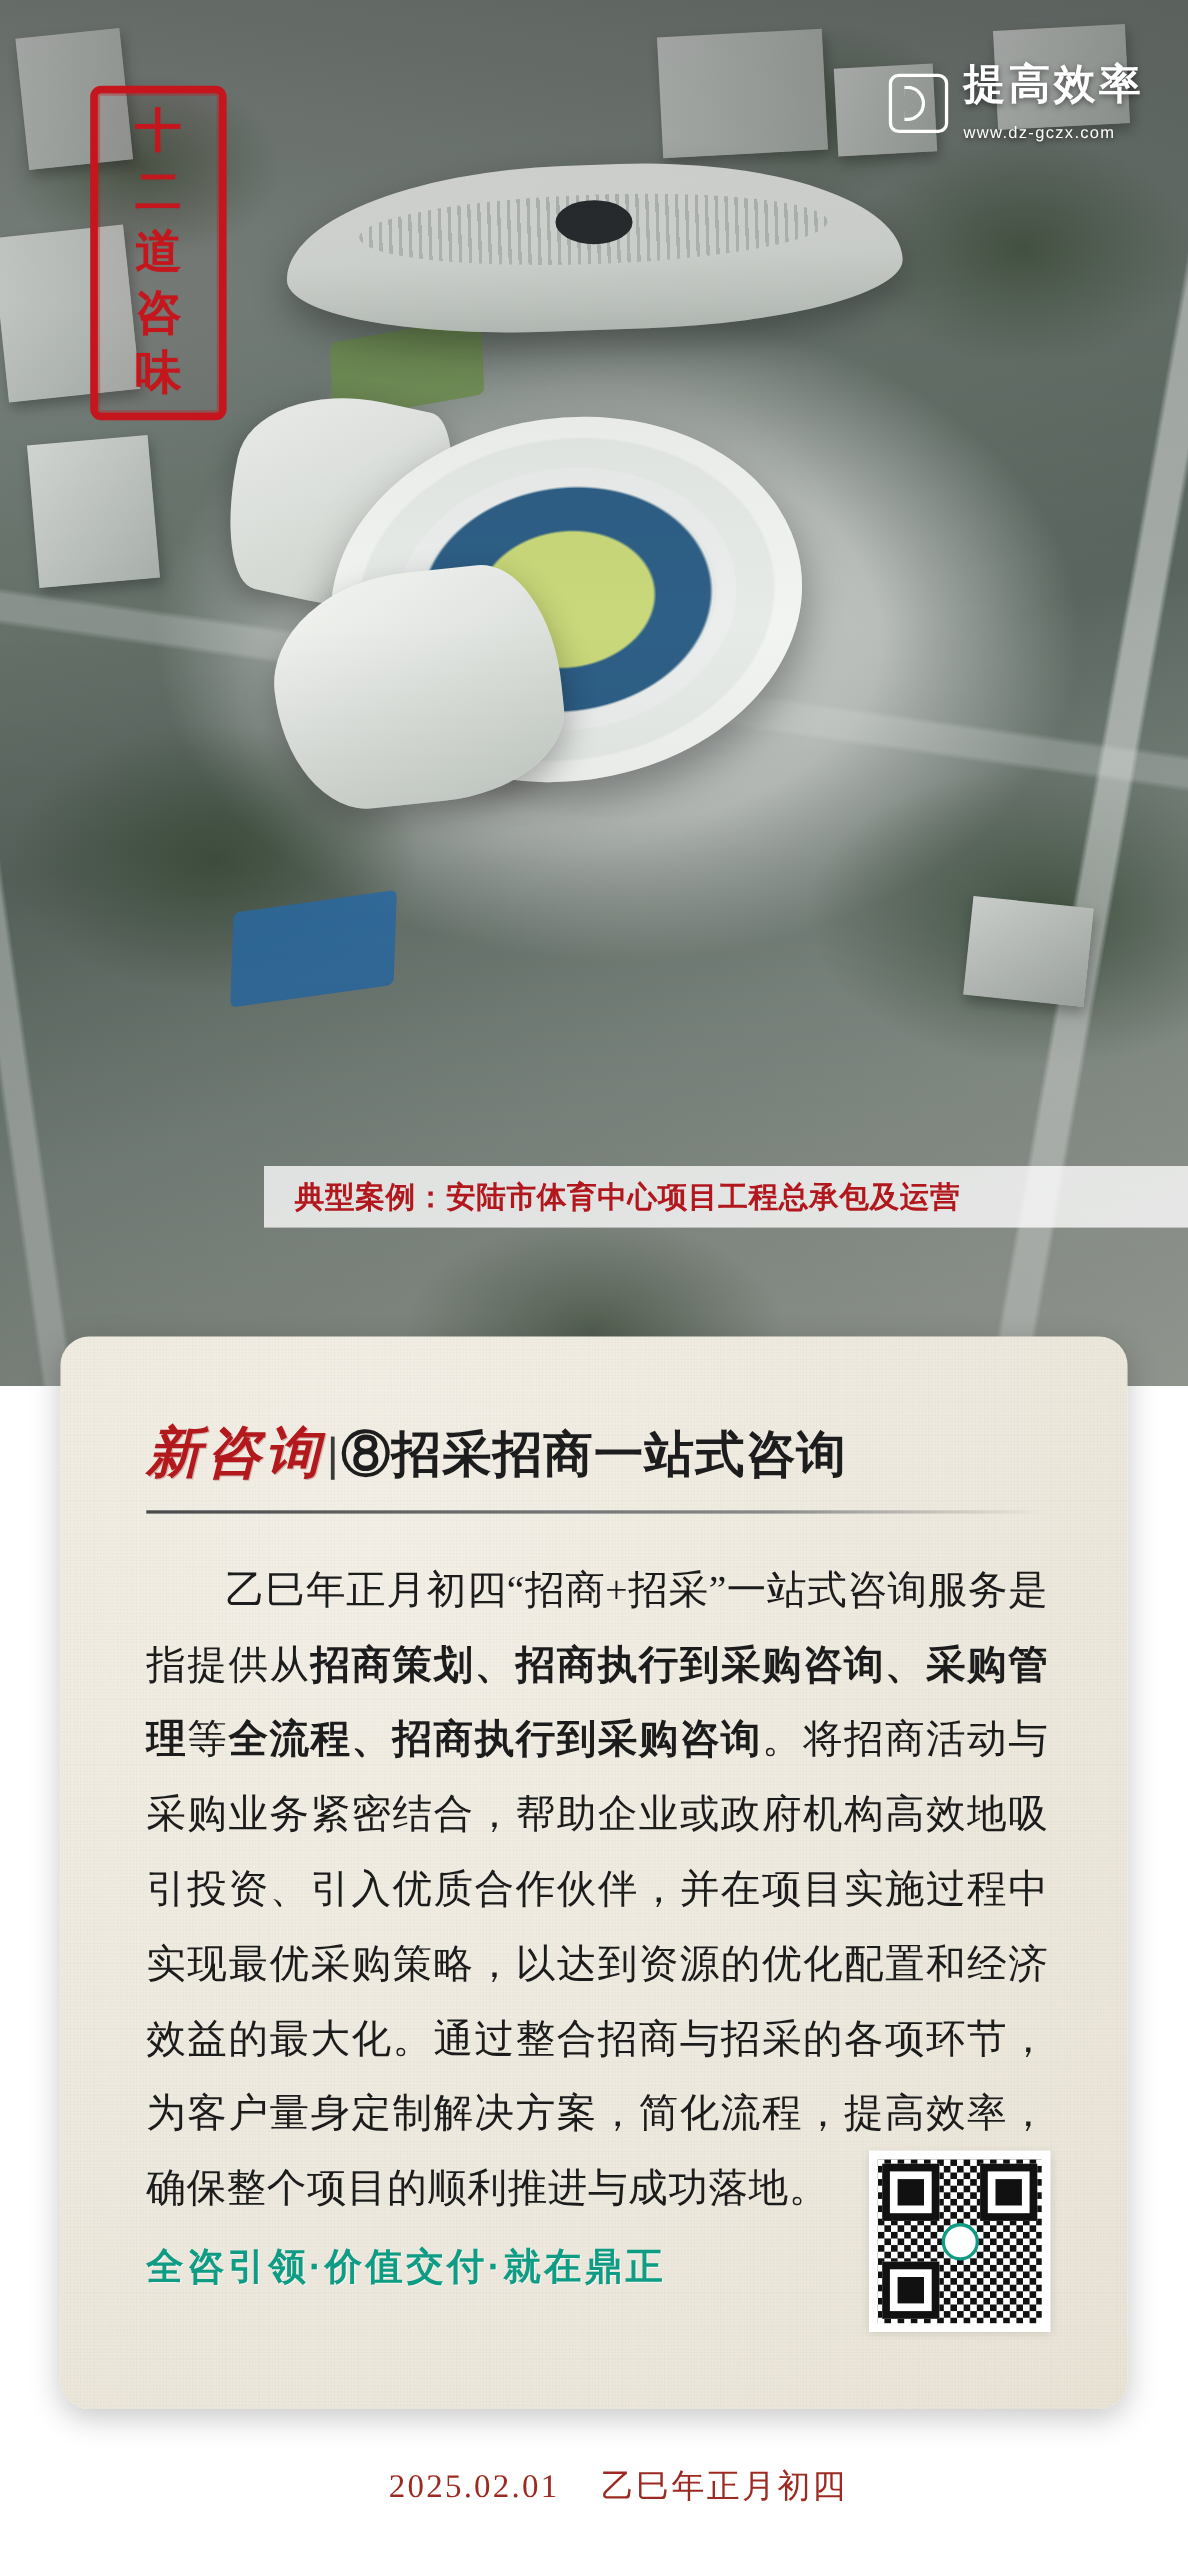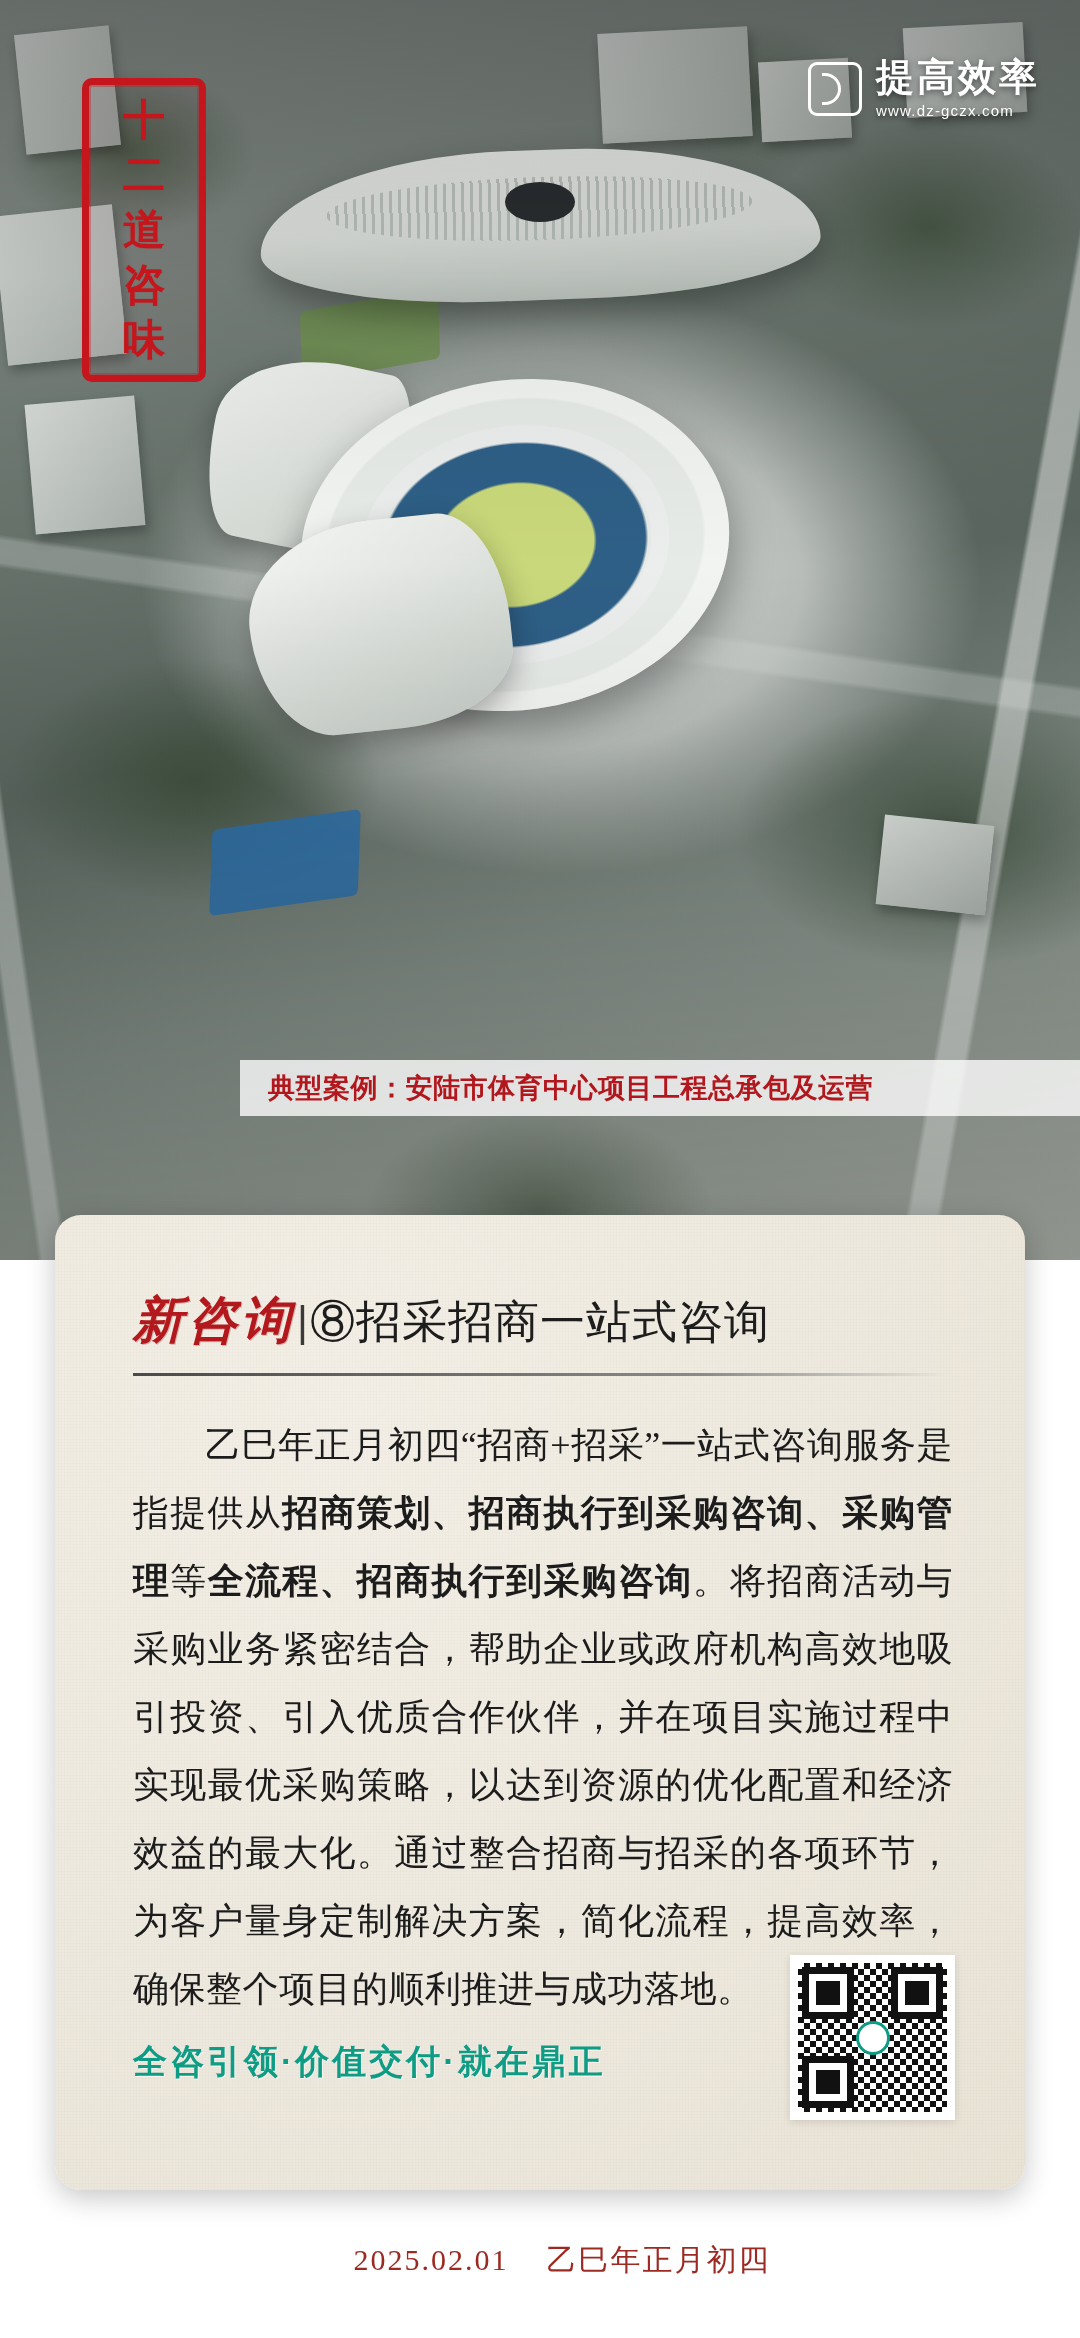"www.dz-gczx.com" .logo-text-en { margin-top: 6px -> 16px }
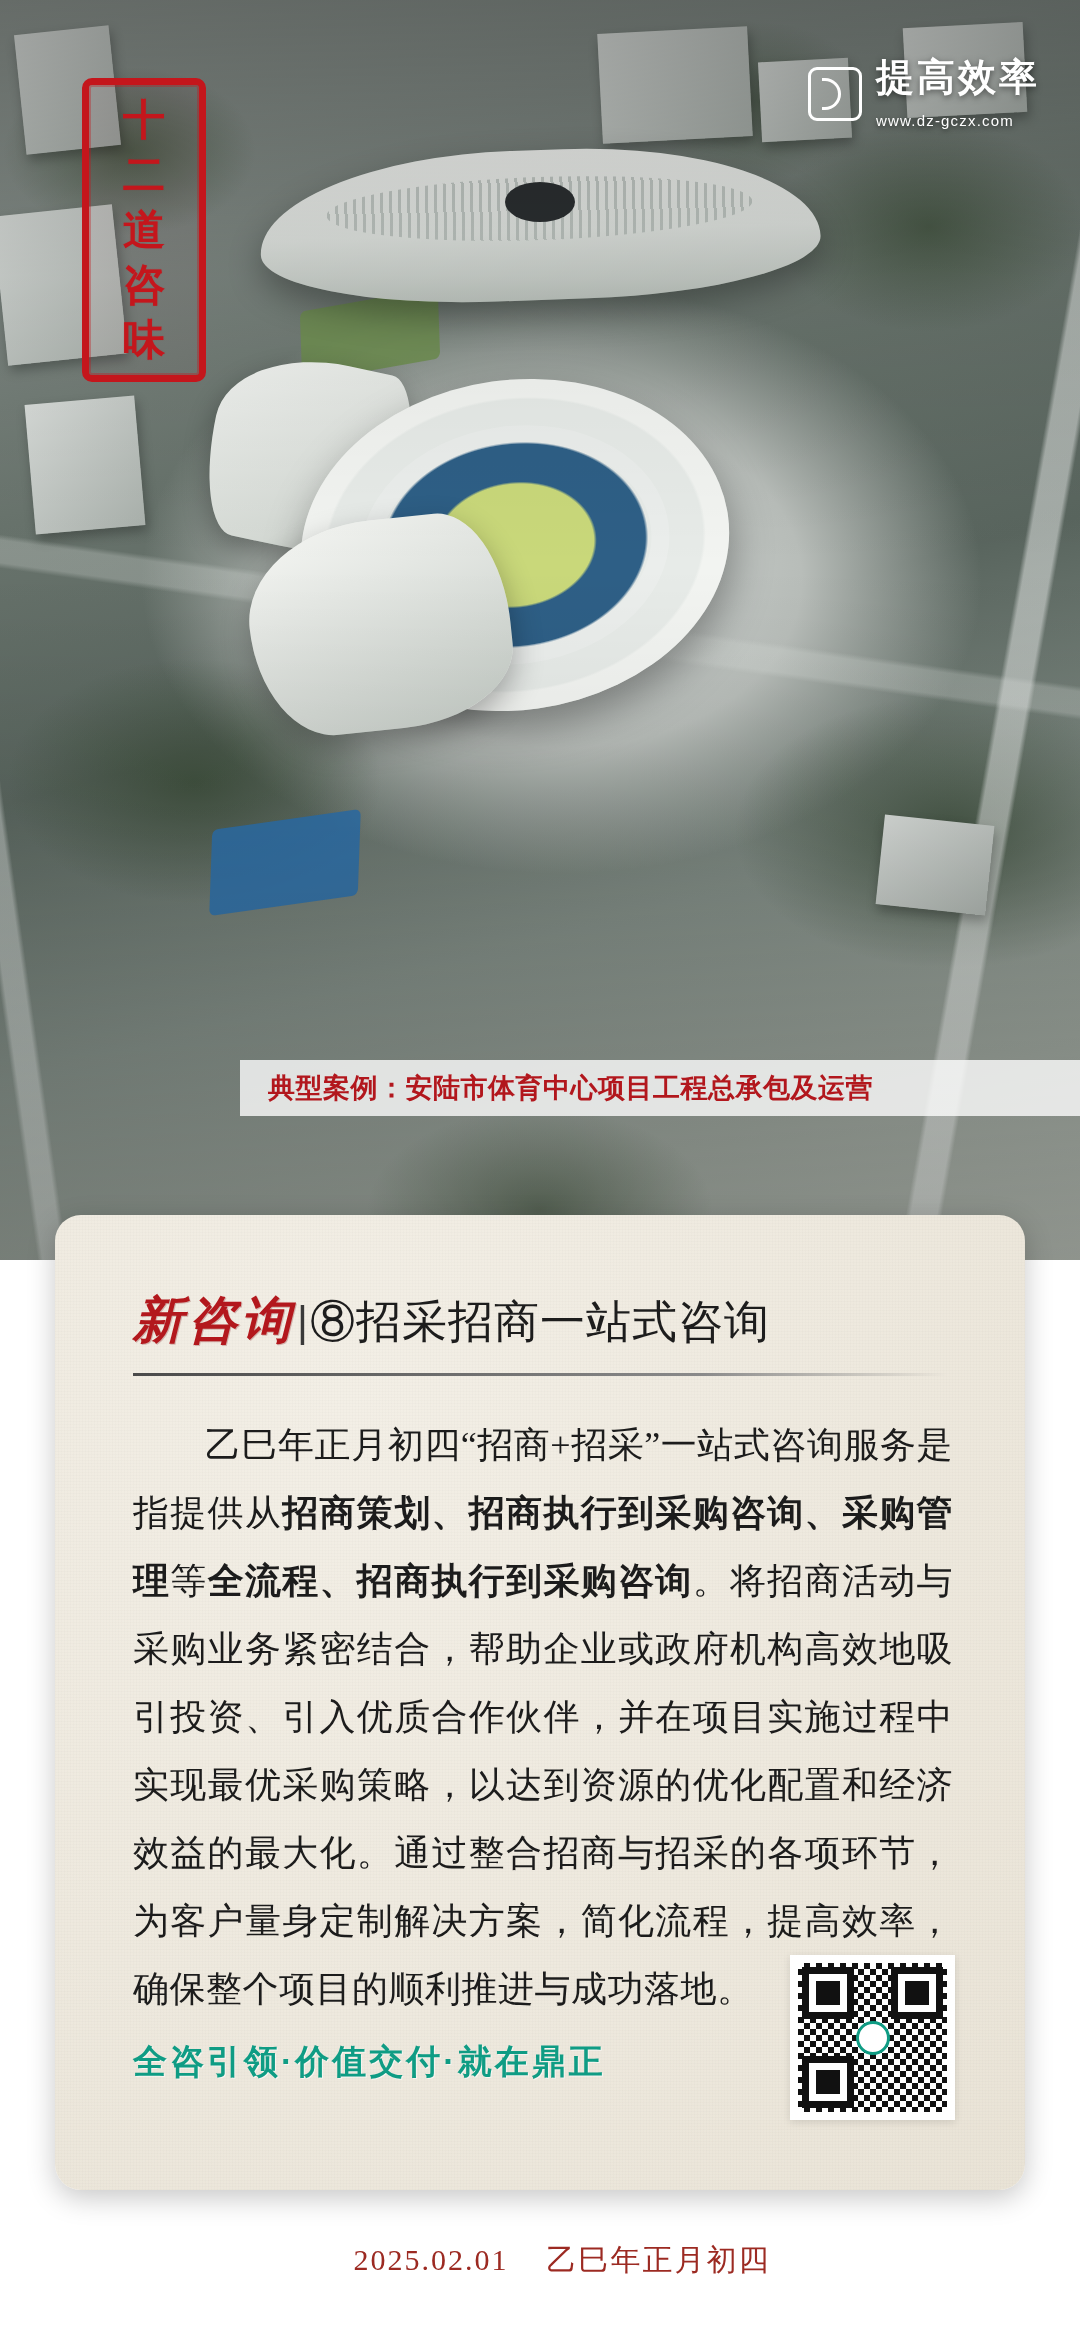"⑧招采招商一站式咨询" .head-title { font-weight: normal -> bold }
